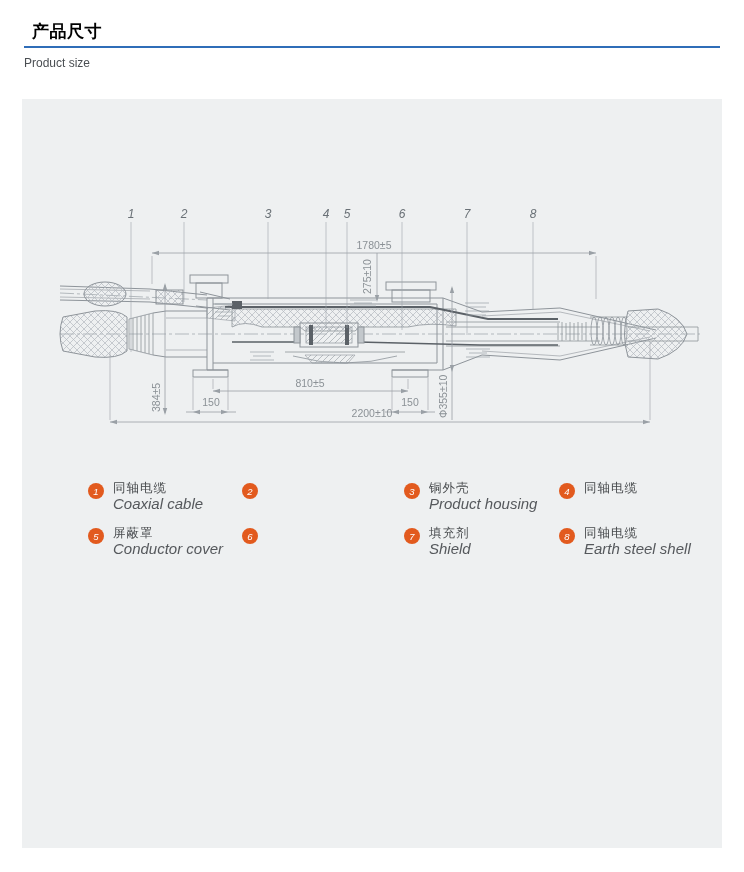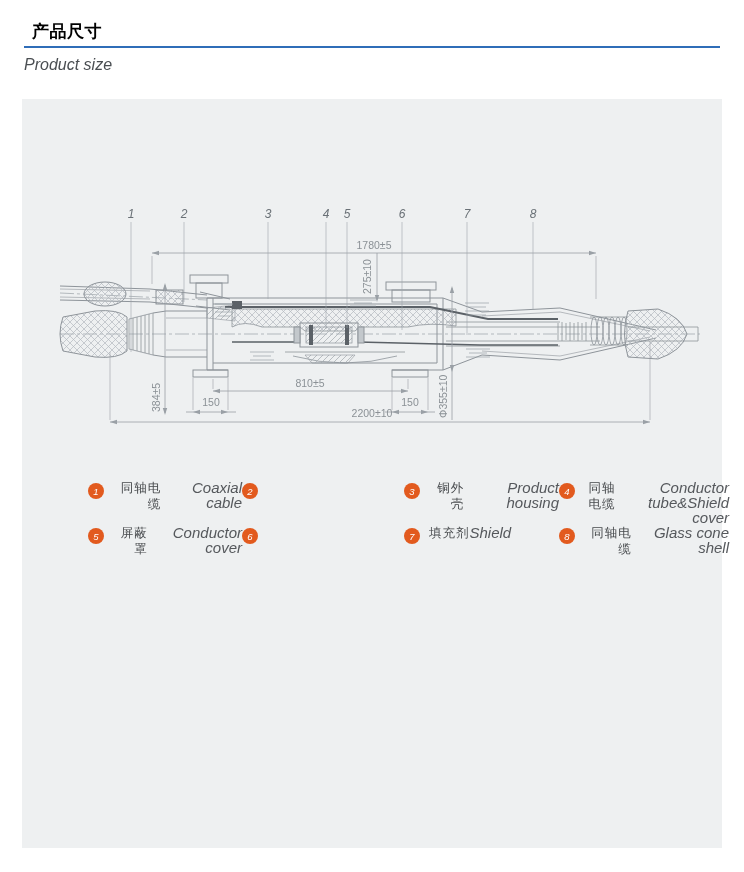"Product size" .page-subtitle { font-size: 16px -> 12px; font-style: italic -> none }
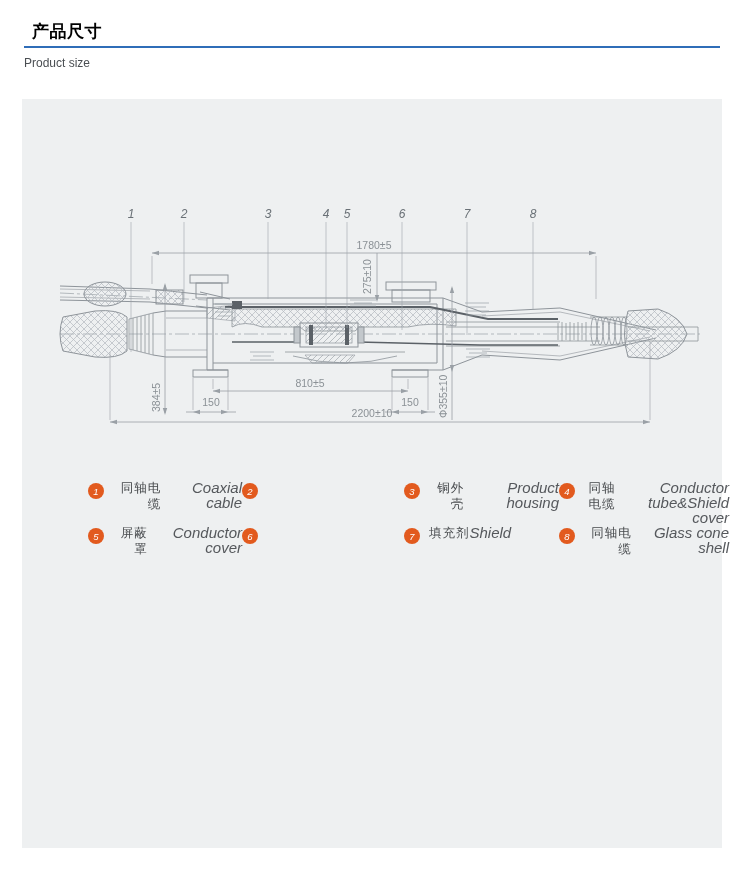"同轴电缆" .lg-texts { flex-direction: row -> column; text-align: right -> none }
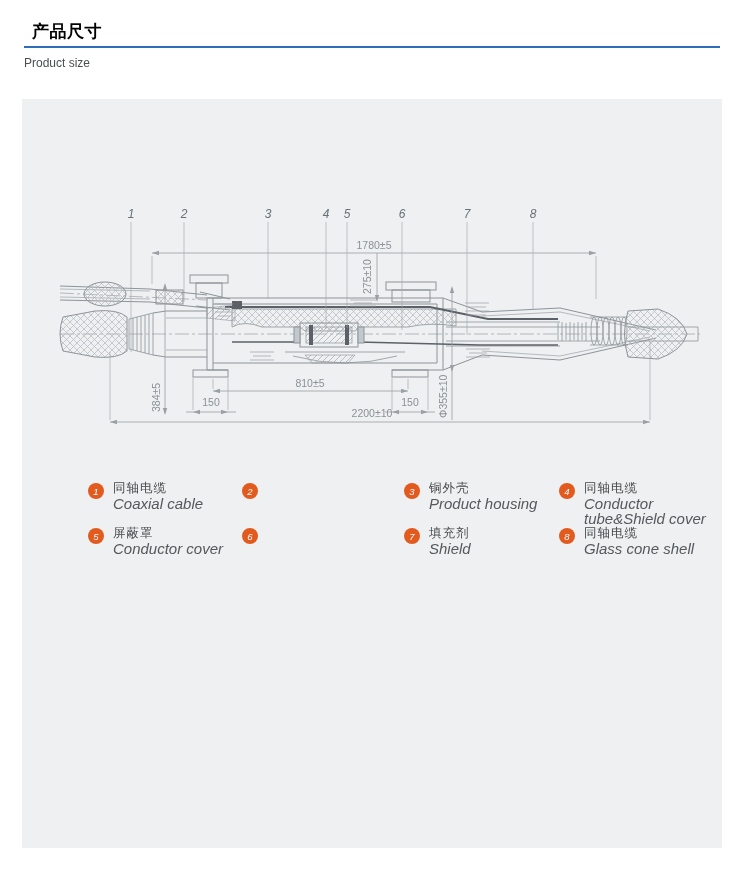"Conductor tube&Shield cover" span.en { html: <span>Conductor tube&amp;Shield cover</span> -> none }
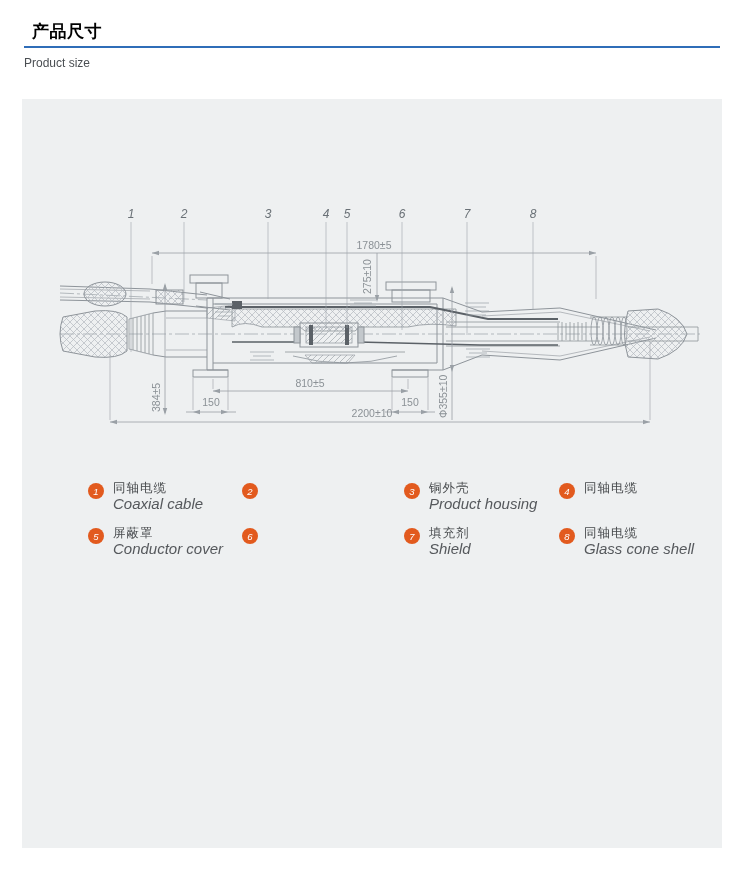"Glass cone shell" span.en { text: Glass cone -> Earth steel }
